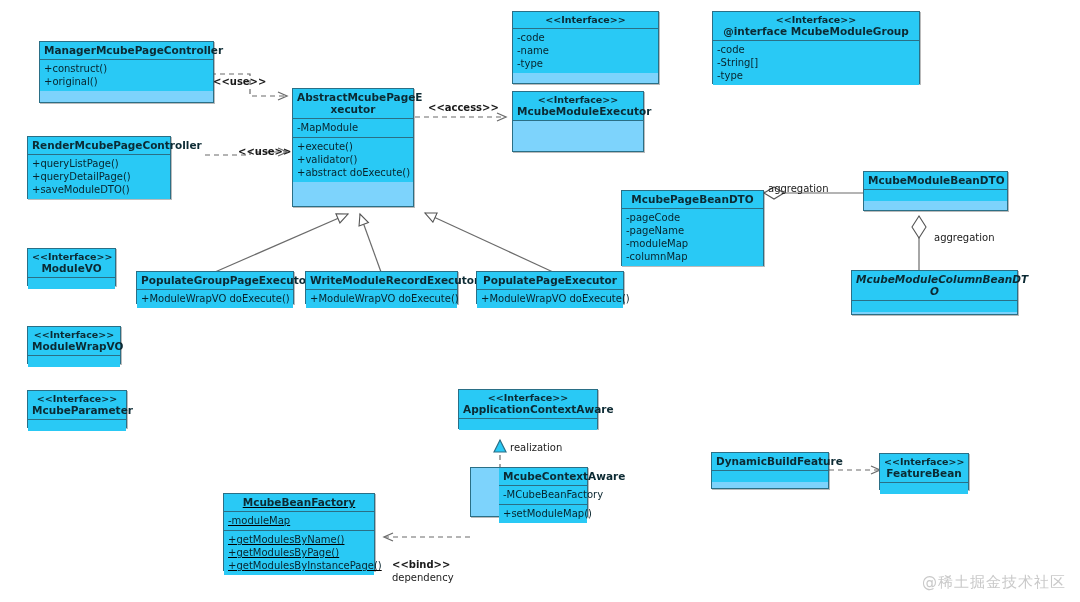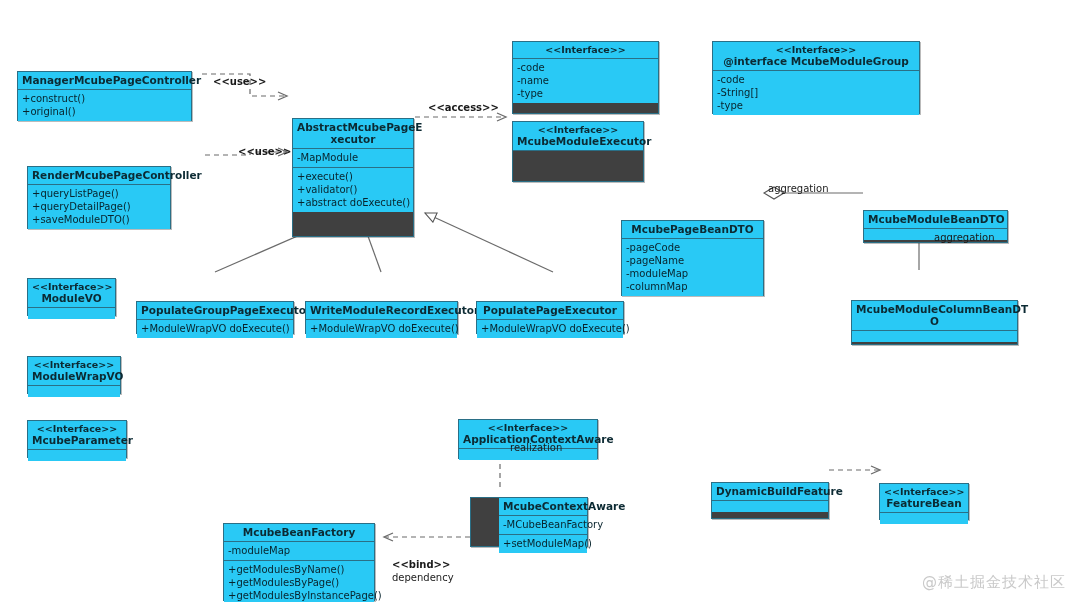"<<Interface>>" .uml { background: #404040 -> #7dd3fc; margin-top: 30px -> none }
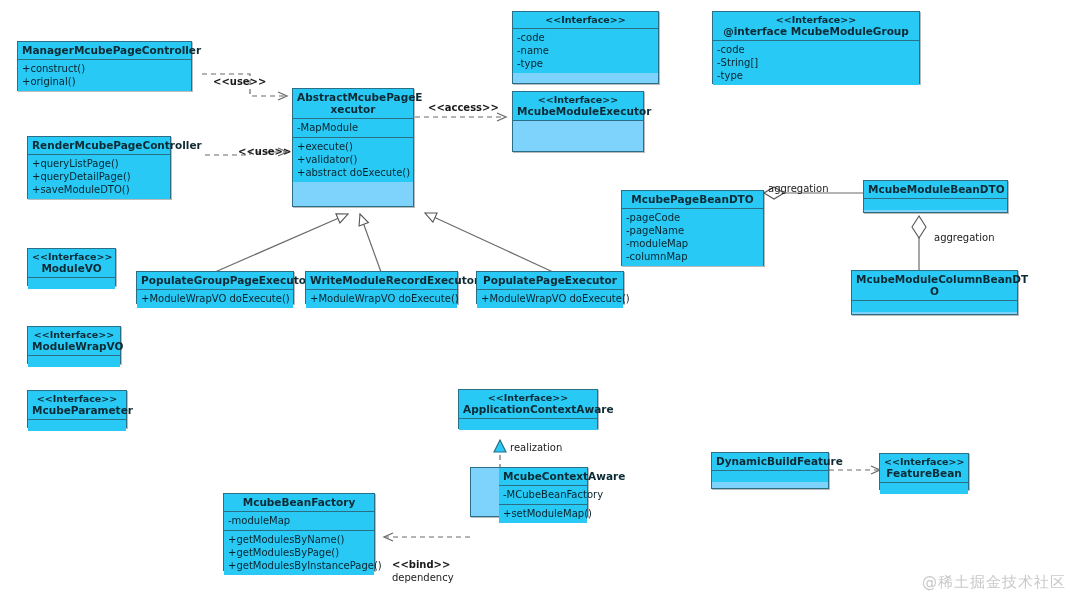"ManagerMcubePageController" div.uml { height: 50px -> 62px; left: 17px -> 39px }
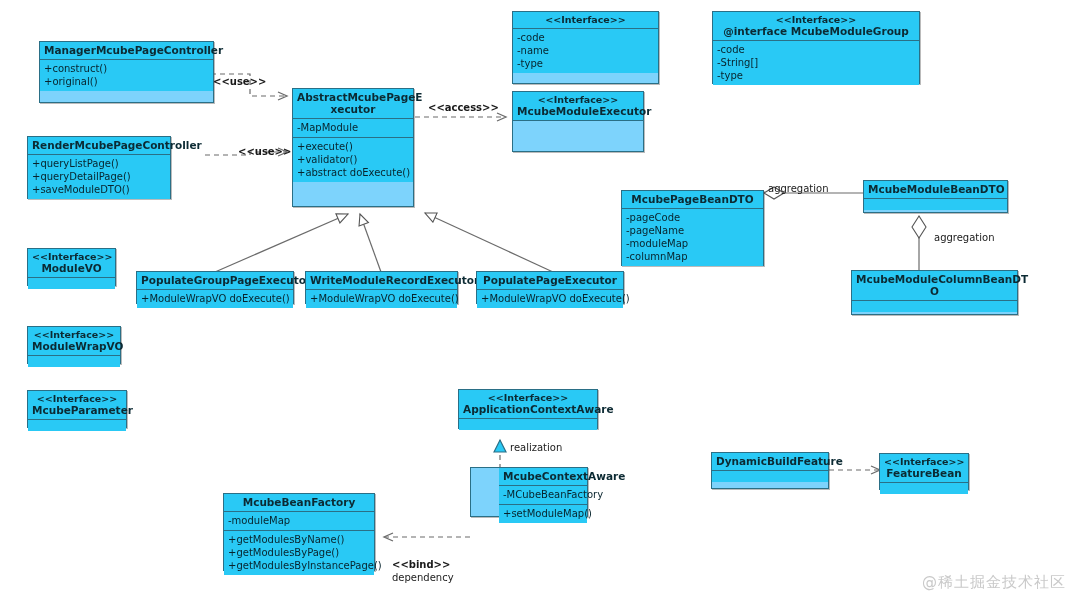"McubeModuleBeanDTO" div.uml { height: 33px -> 40px; top: 180px -> 171px }
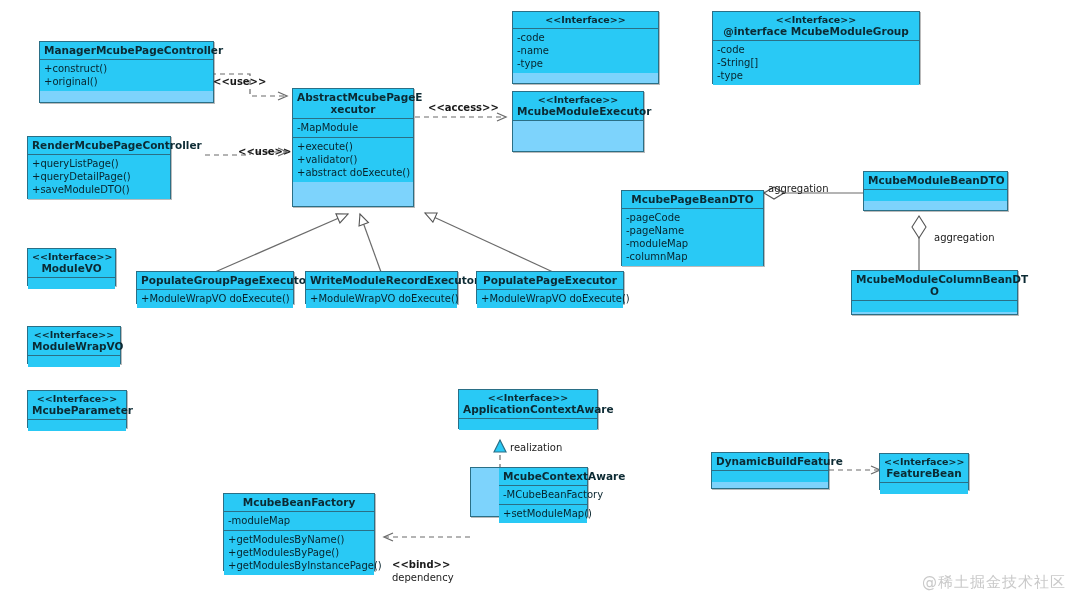"McubeModuleColumnBeanDT" div.uml { font-style: none -> italic }
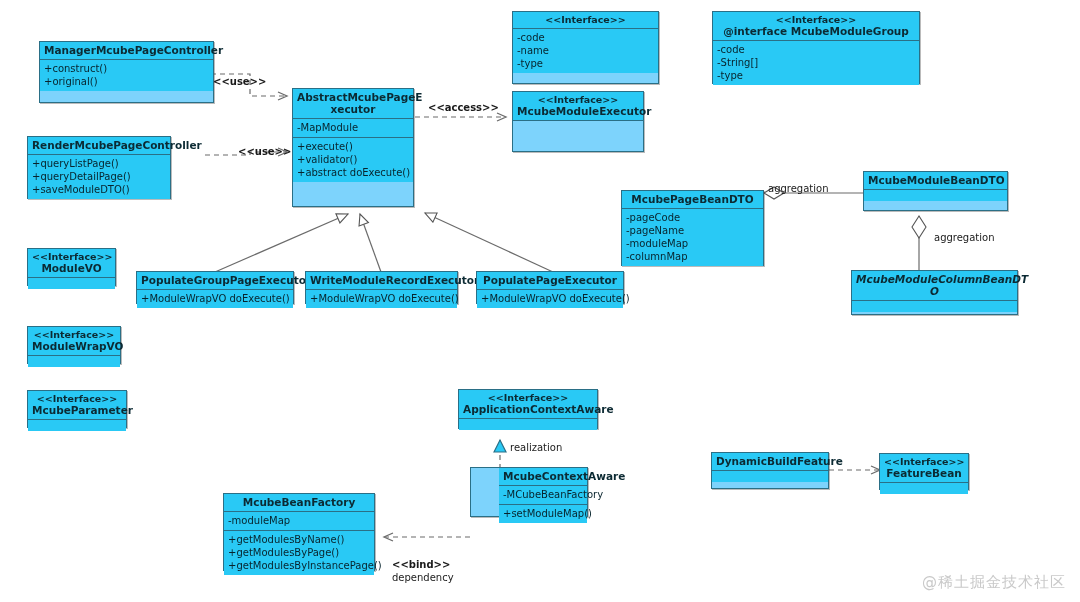"McubeBeanFactory" div.uml { text-decoration: none -> underline }
